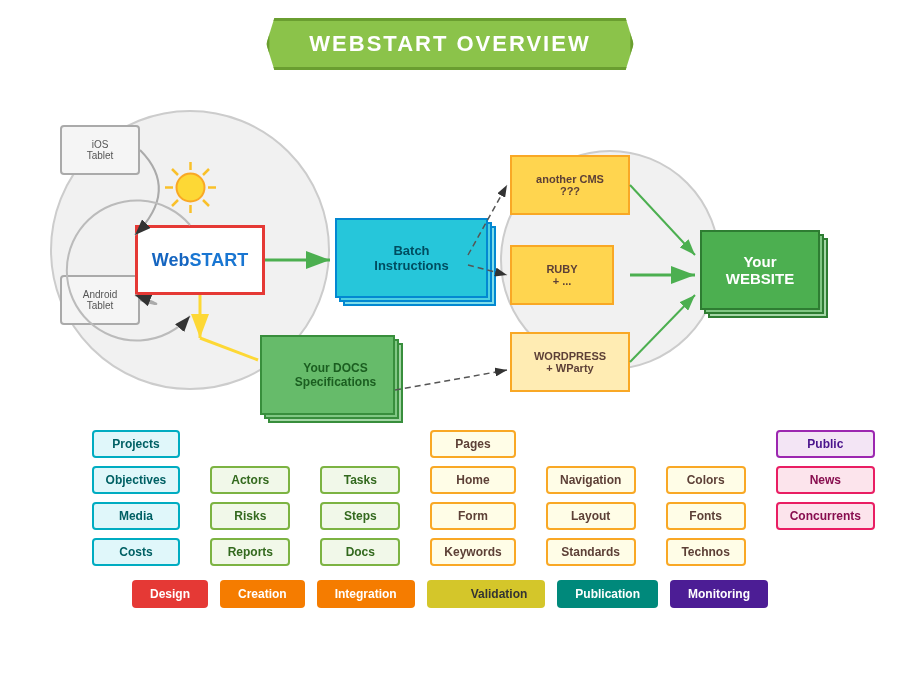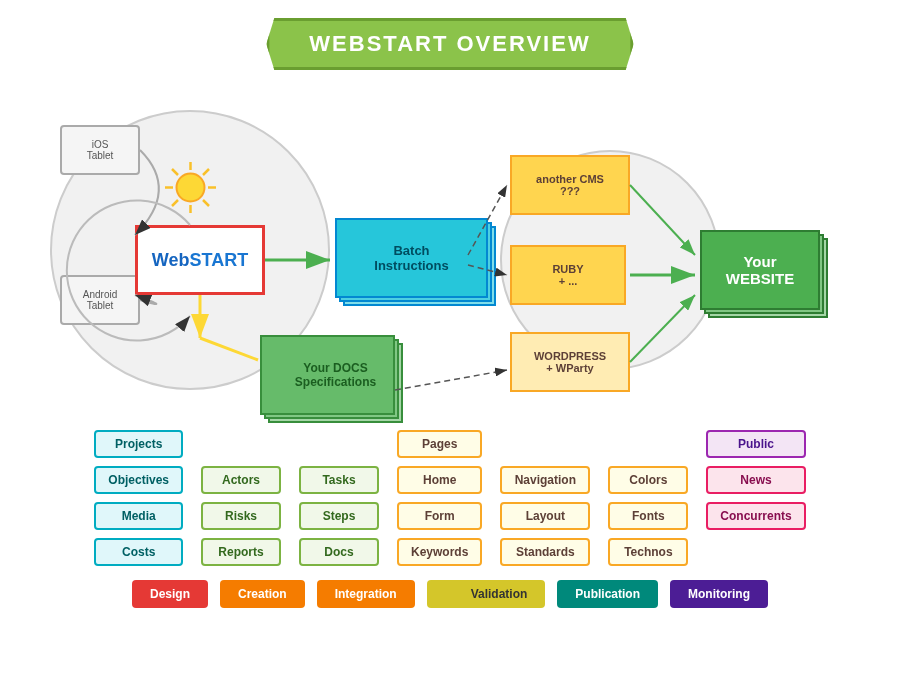"RUBY" .ruby-box { width: 116px -> 104px }
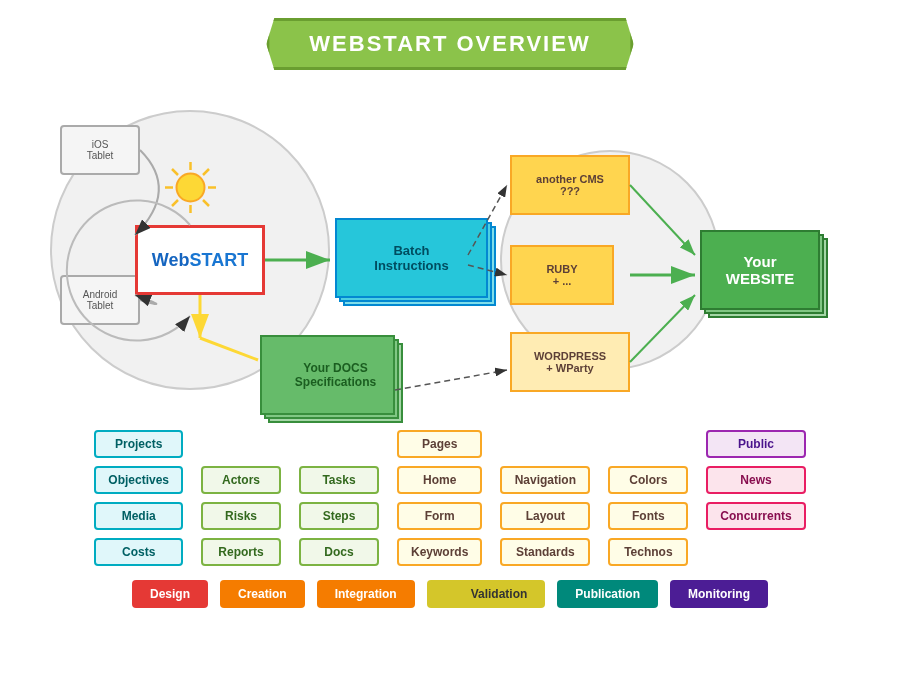"Projects" div { gap: 8px -> 20px; justify-content: center -> flex-end }
